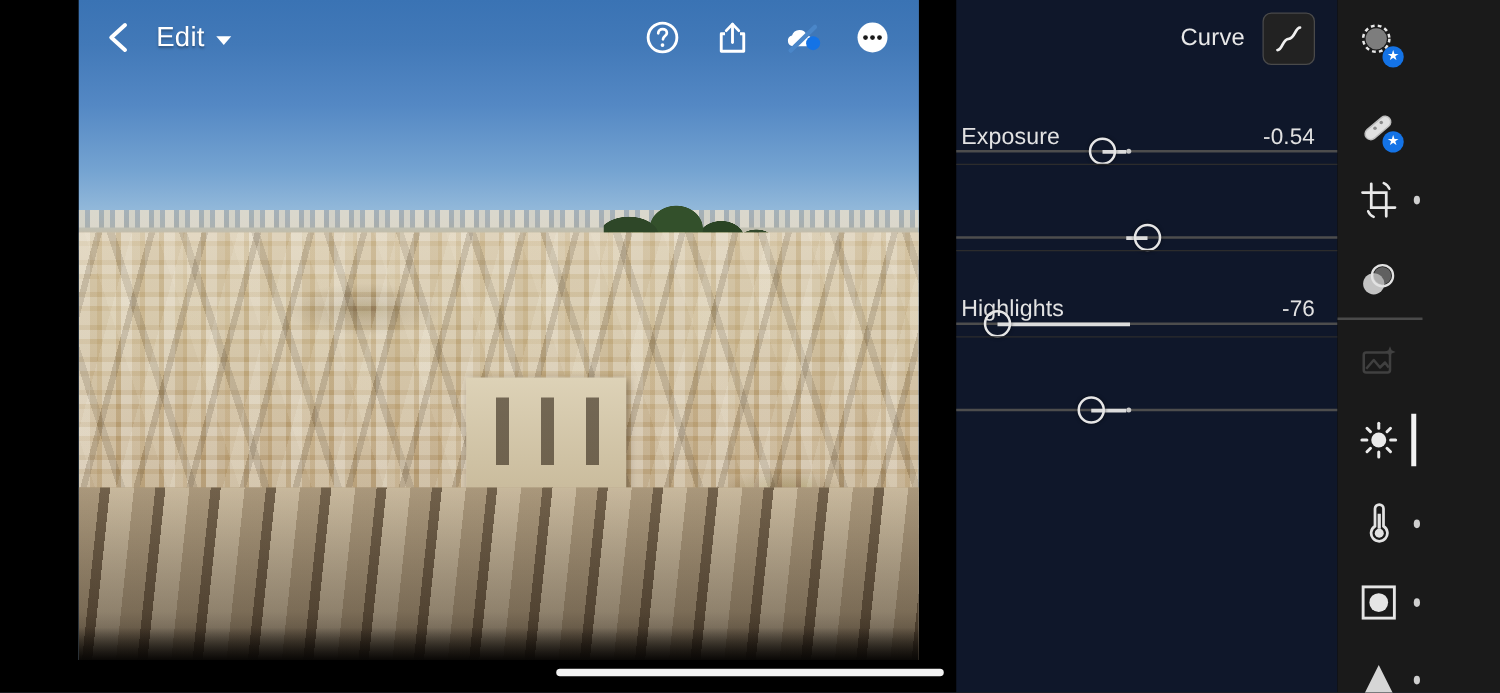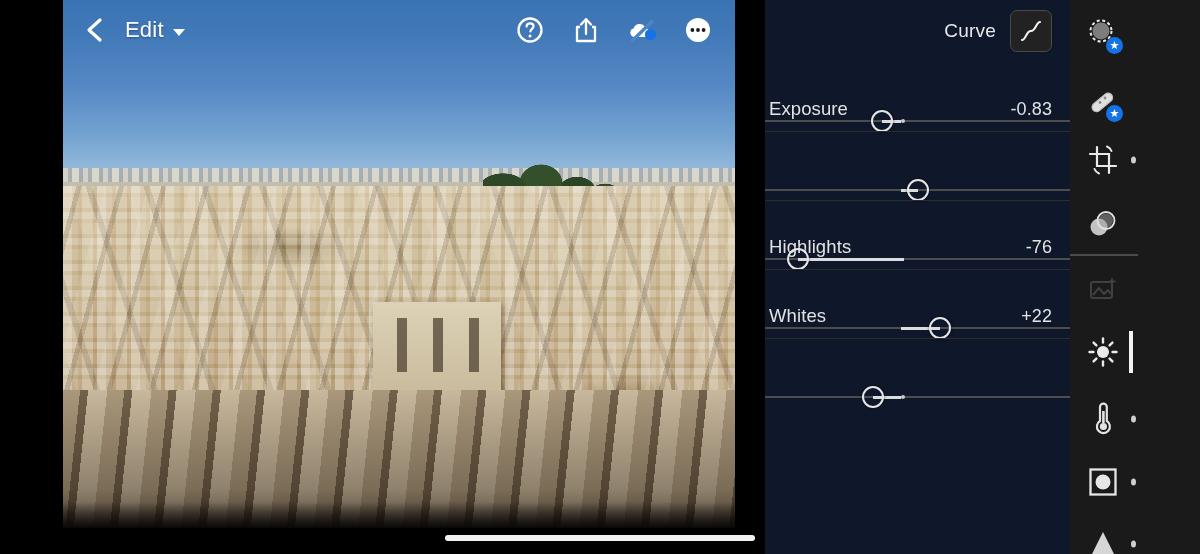"-0.83" span.slider-val { text: -0.83 -> -0.54 }
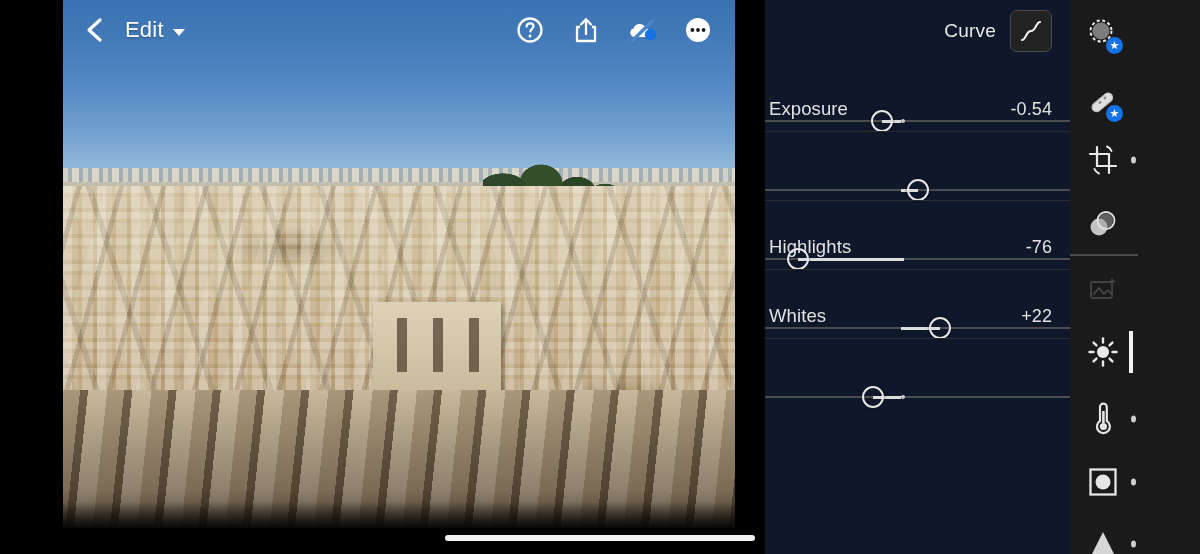"Whites" div.slider-row { html: <div> <div> <span>Whites</span> <span>+22</span> </div> <div> <div></div> <div></div> <div></div> </div> </div> -> none }
